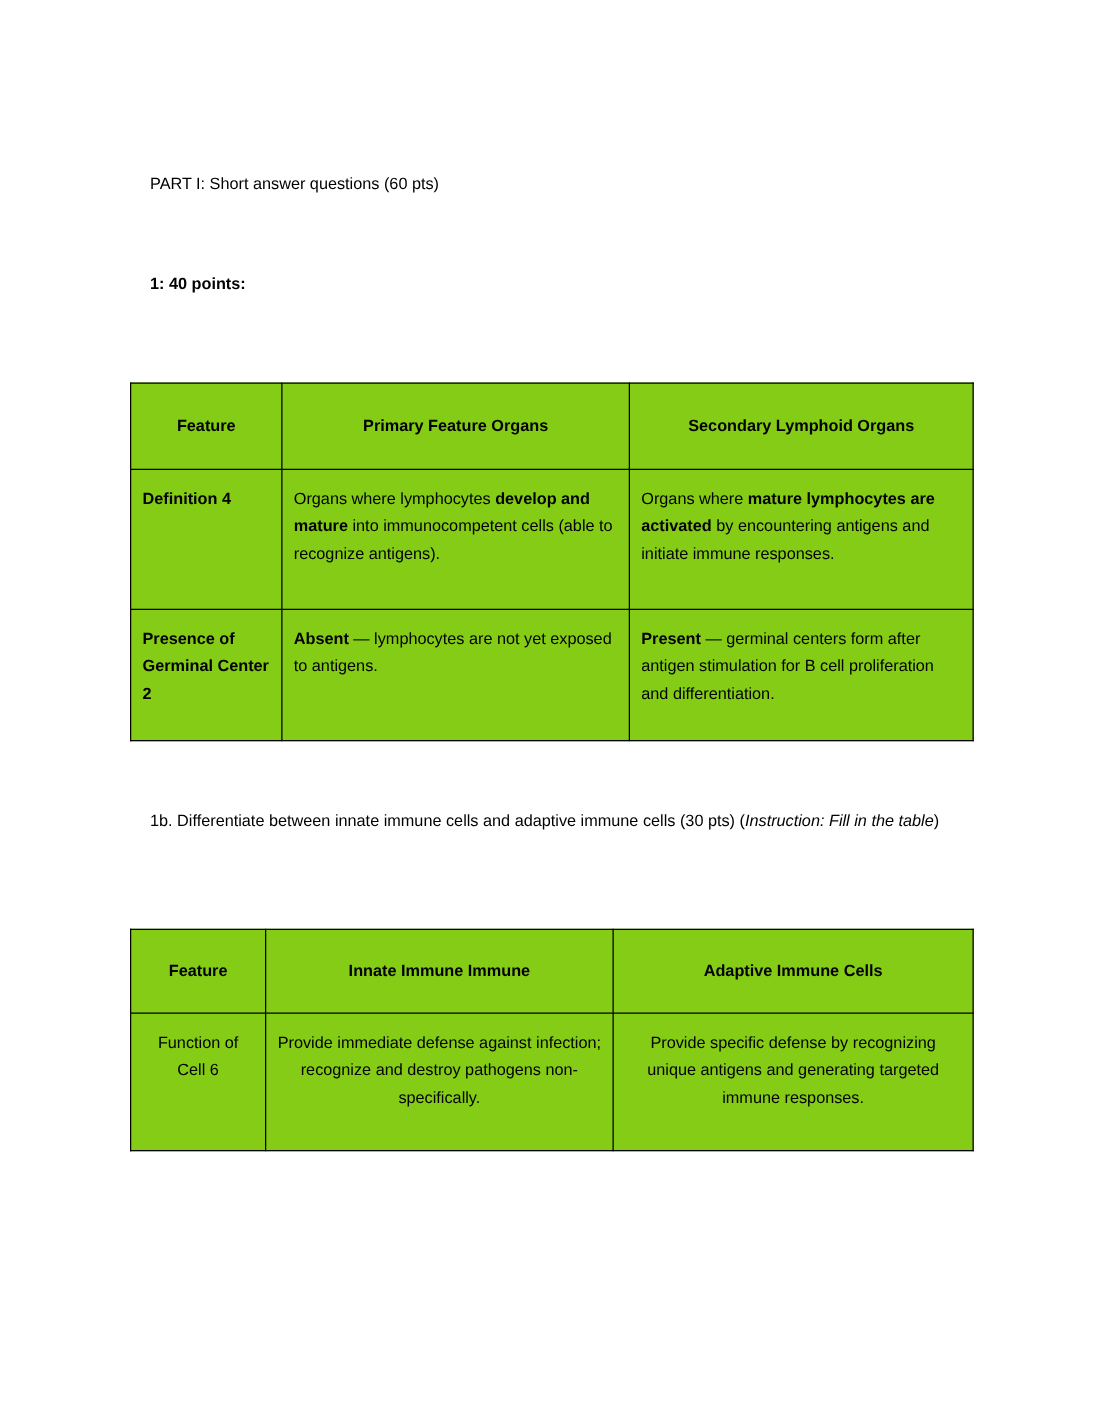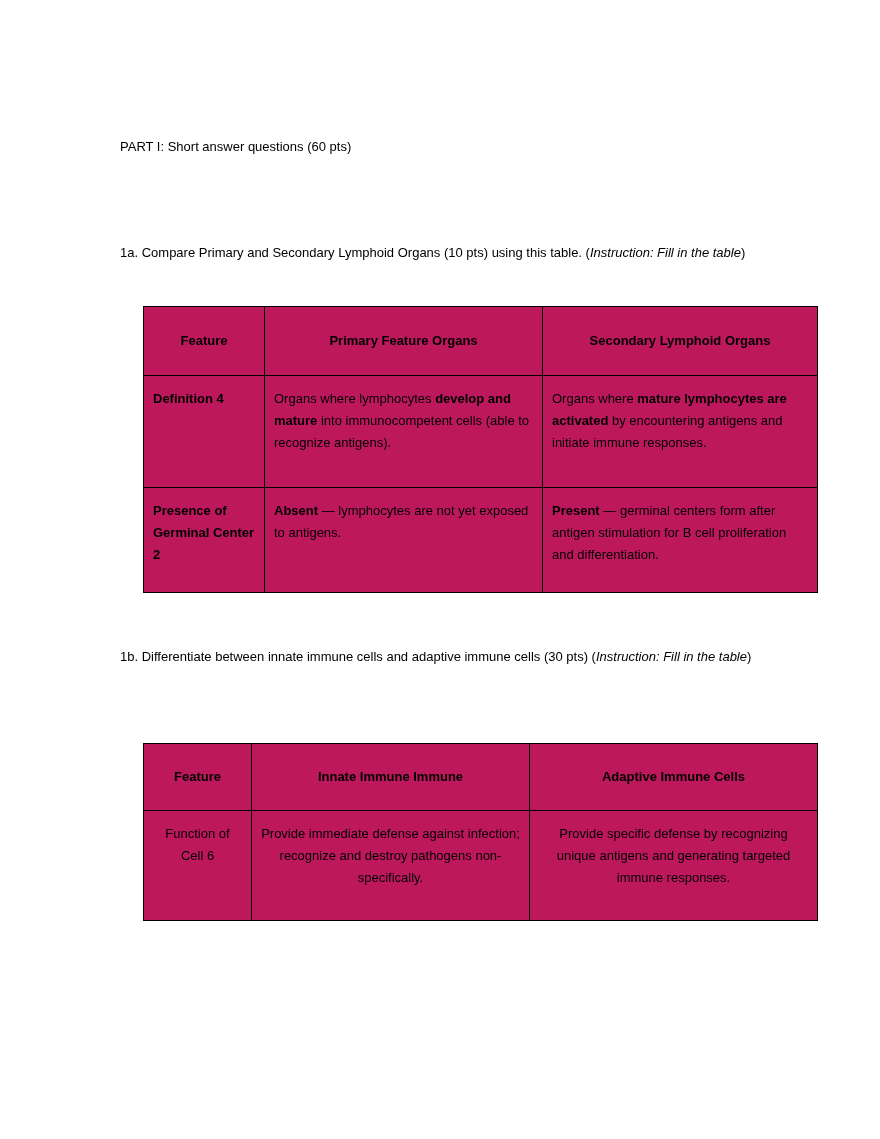"1: 40 points:" p.para { html: none -> <p>1: 40 points:</p> }
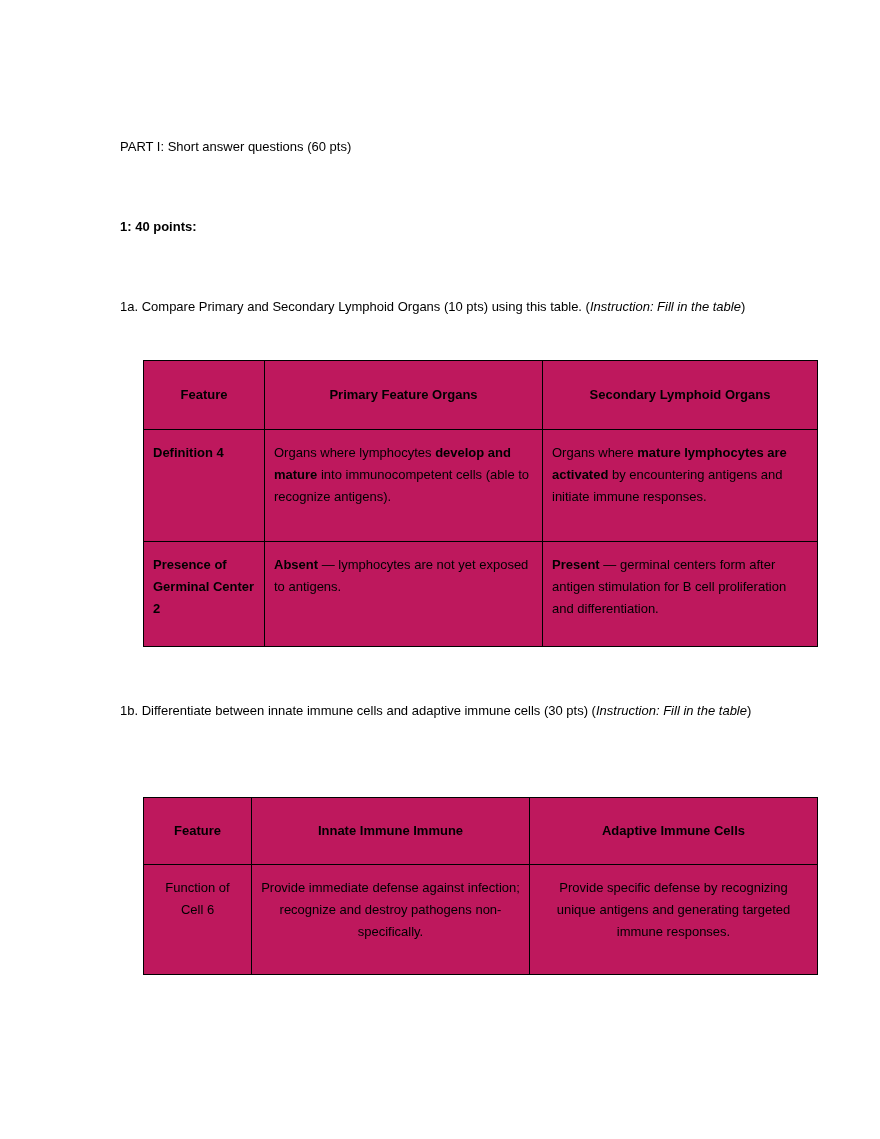"1a. Compare Primary and Secondary" p.para { html: <p><span>1a. Compare Primary and Secondary Lymphoid Organs (10 pts) using this table. (</span><span>Instruction: Fill in the table</span><span>)</span></p> -> none }
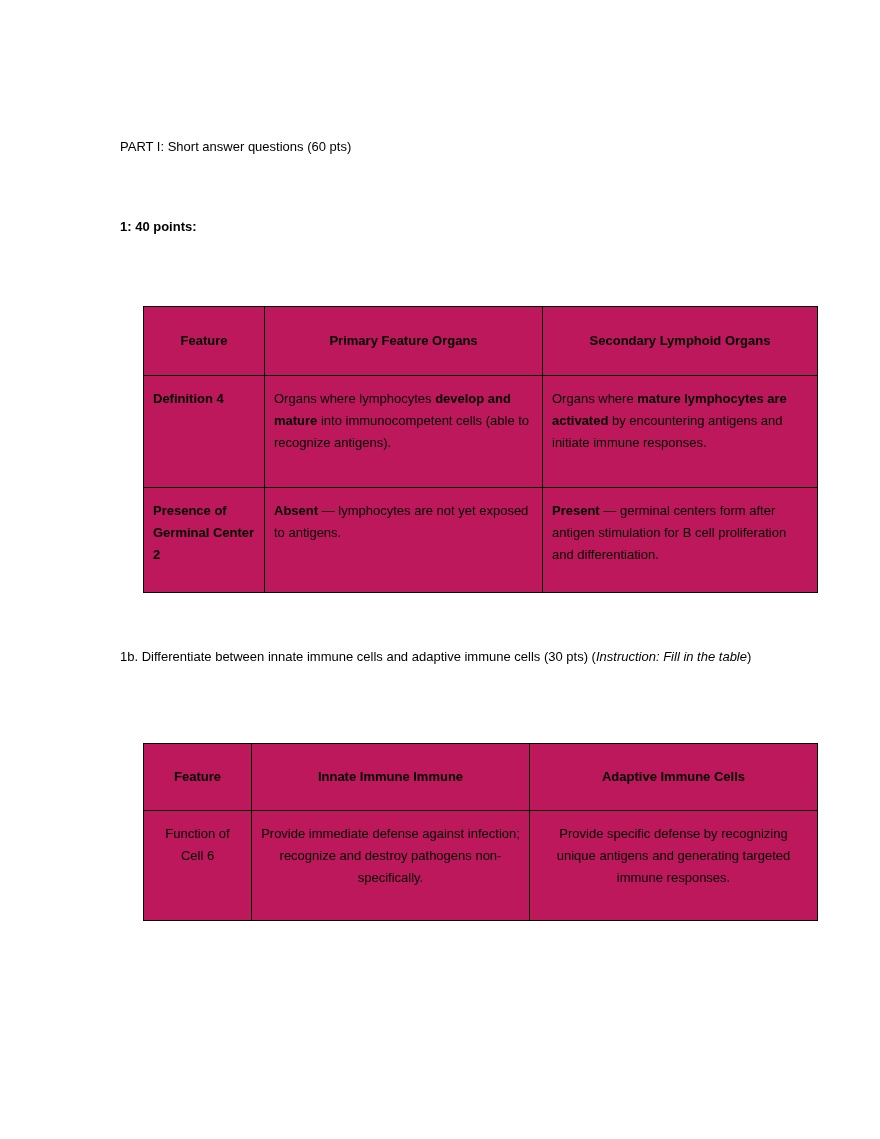"Feature" table.doc-table { background: #be185d -> #84cc16; margin-left: 39px -> none }
